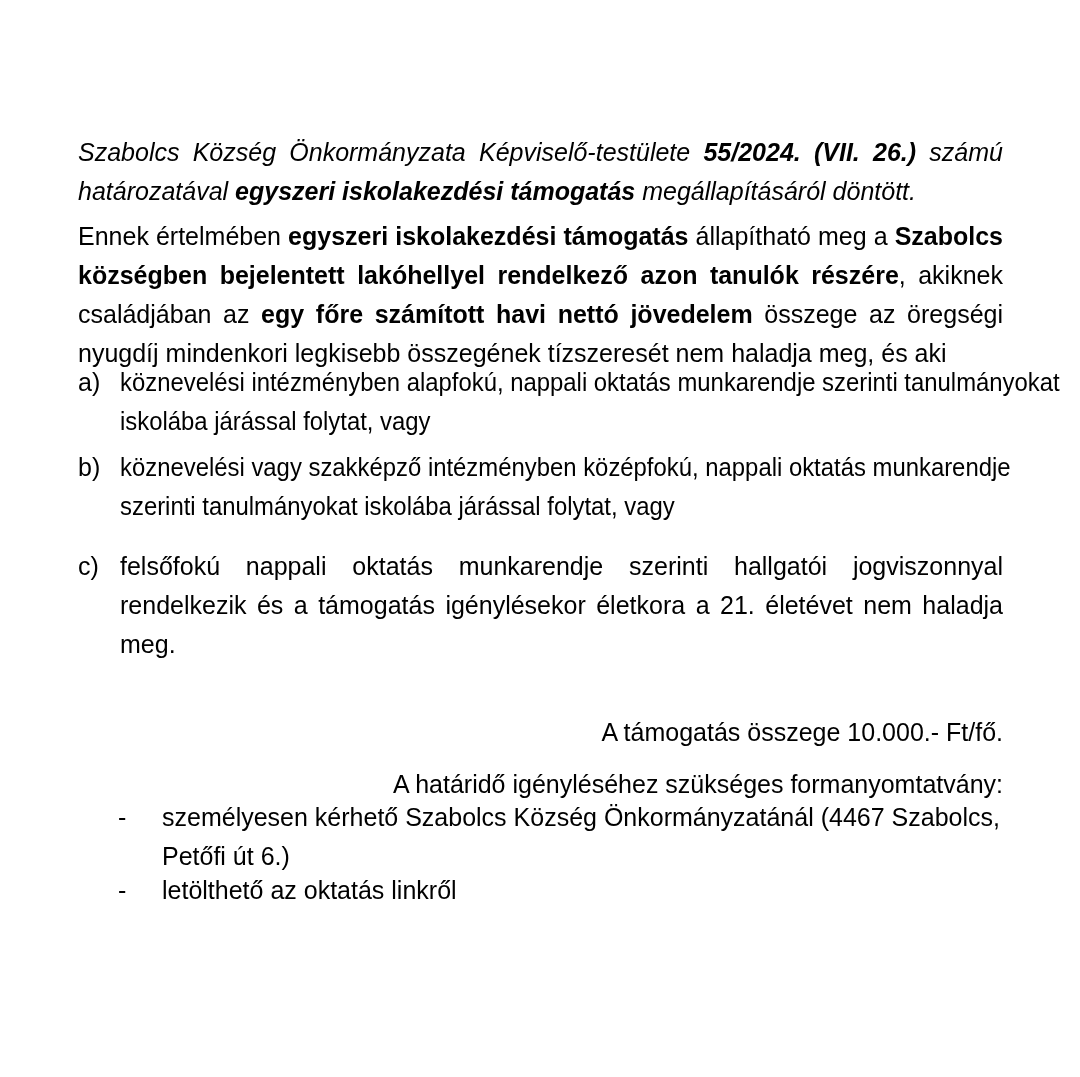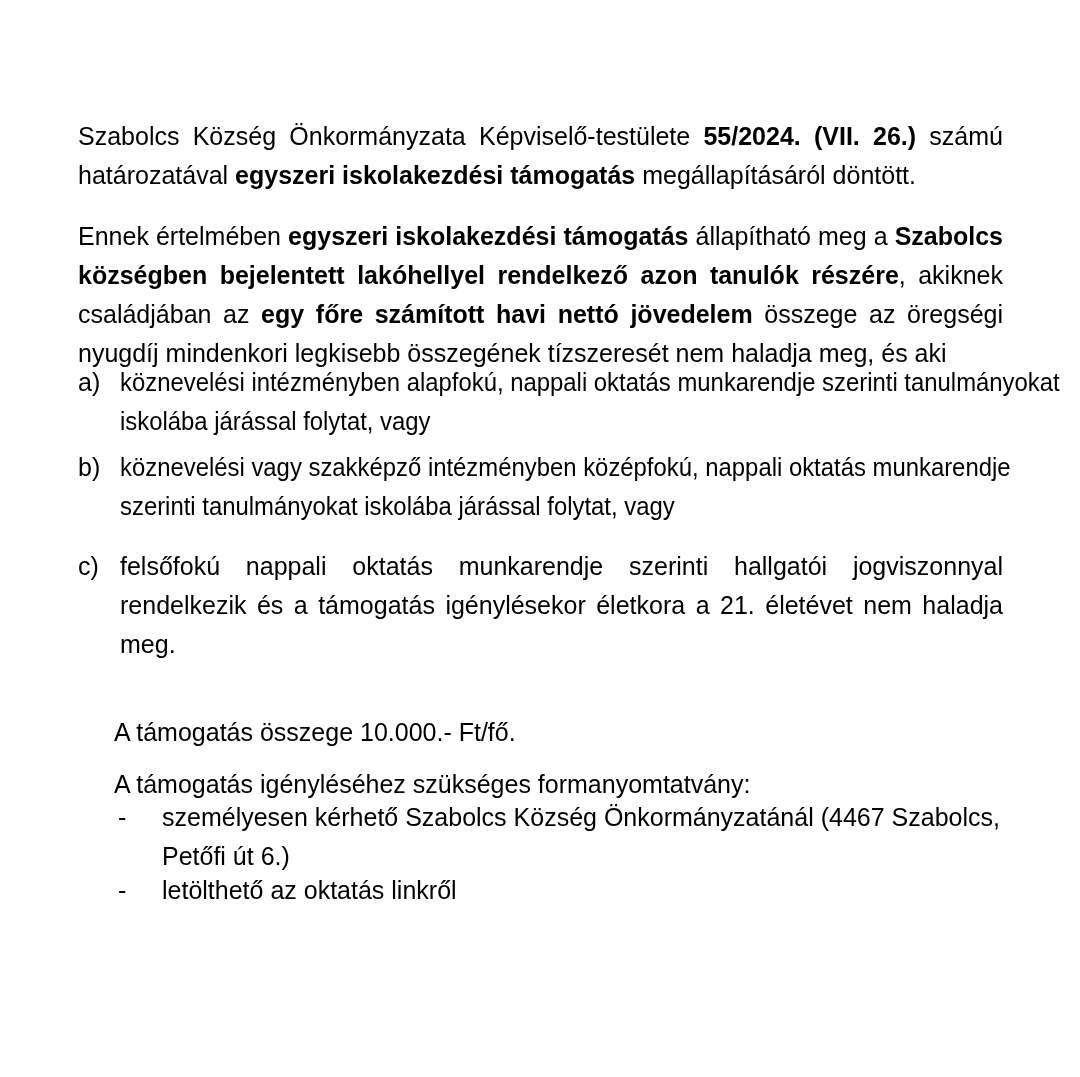"Szabolcs Község Önkormányzata" #p-intro { font-style: none -> italic; top: 92px -> 108px }
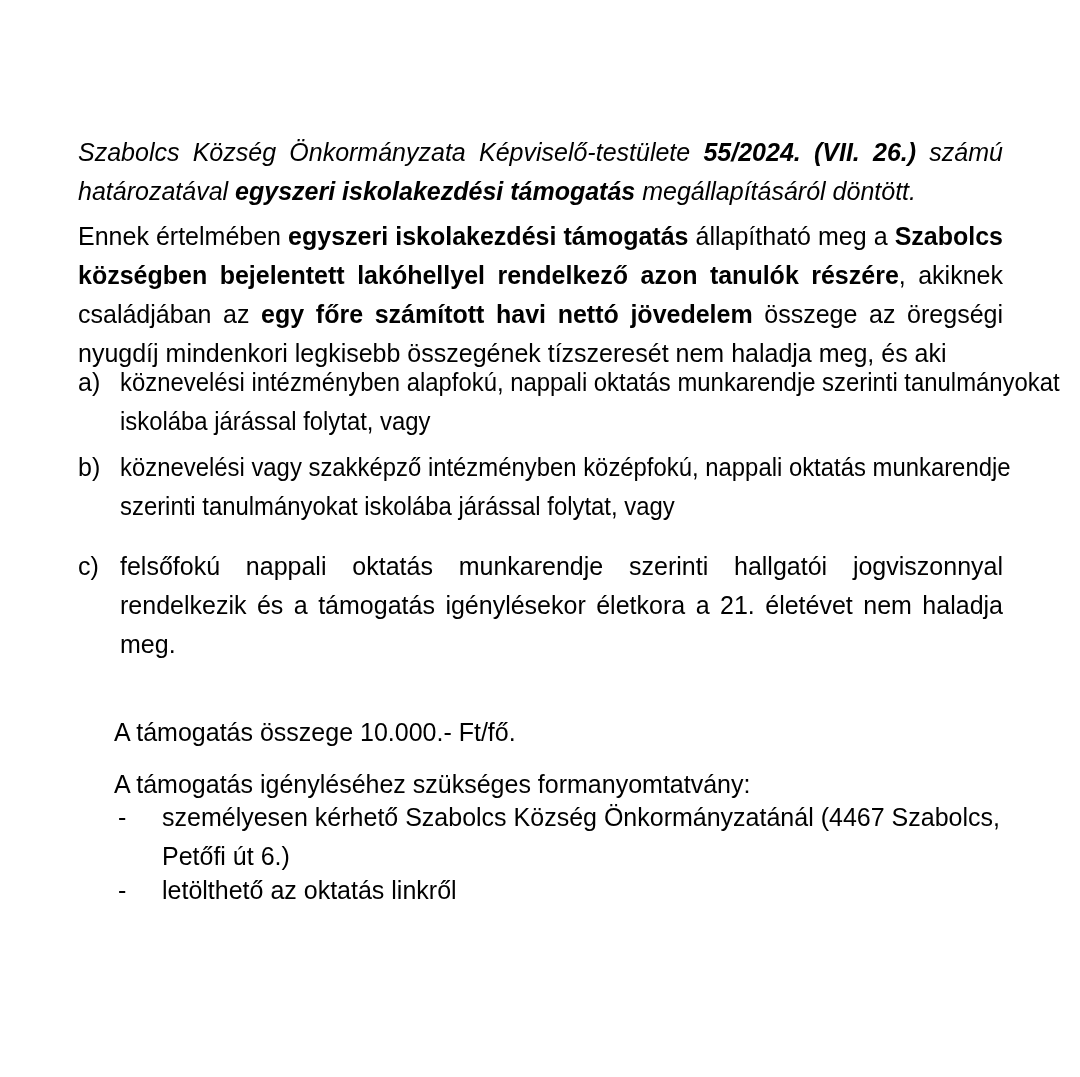"A támogatás összege 10.000.- Ft/fő." .para.plain { margin-left: 36px -> none; text-align: left -> right }
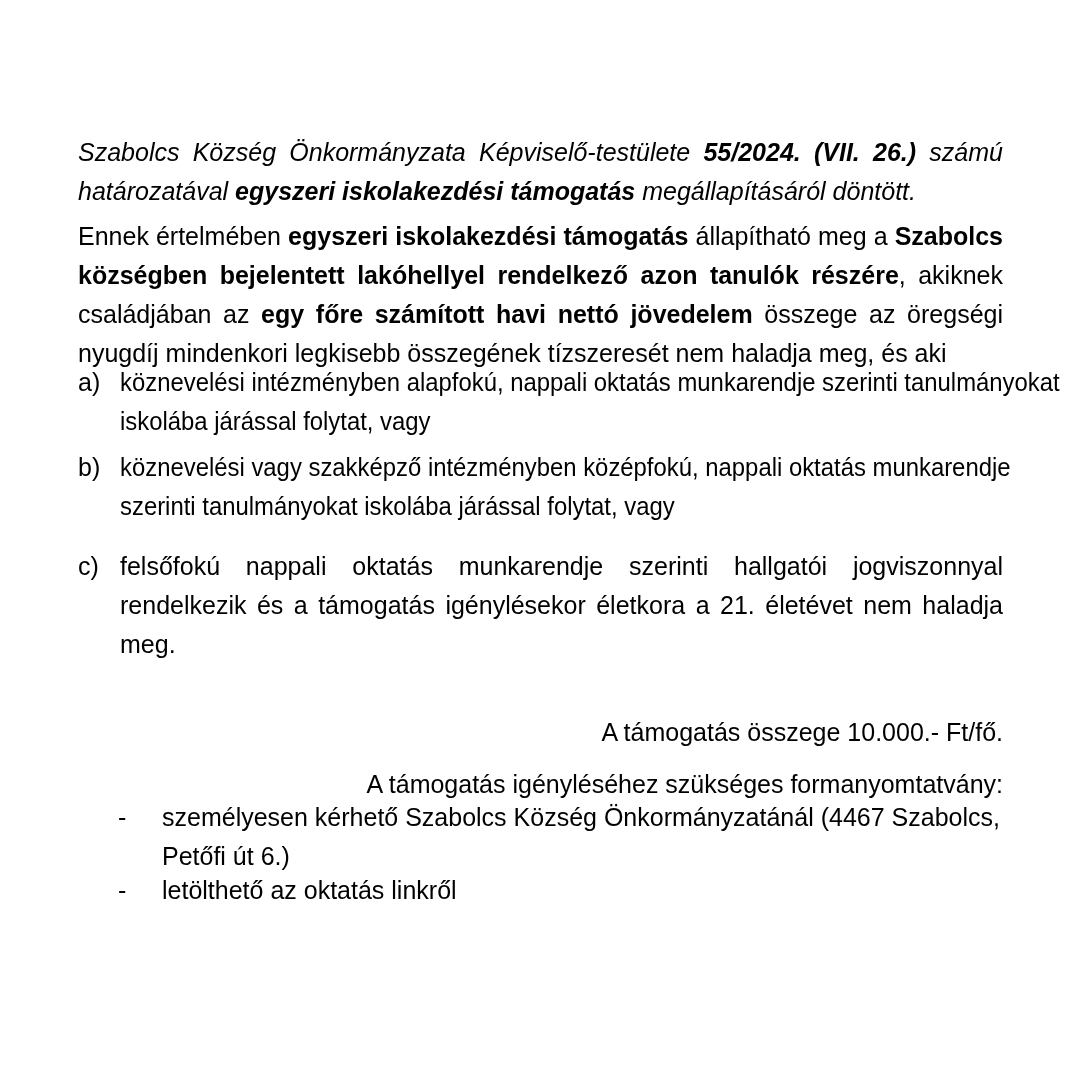"A támogatás igényléséhez szükséges" p.para { text: támogatás -> határidő }
